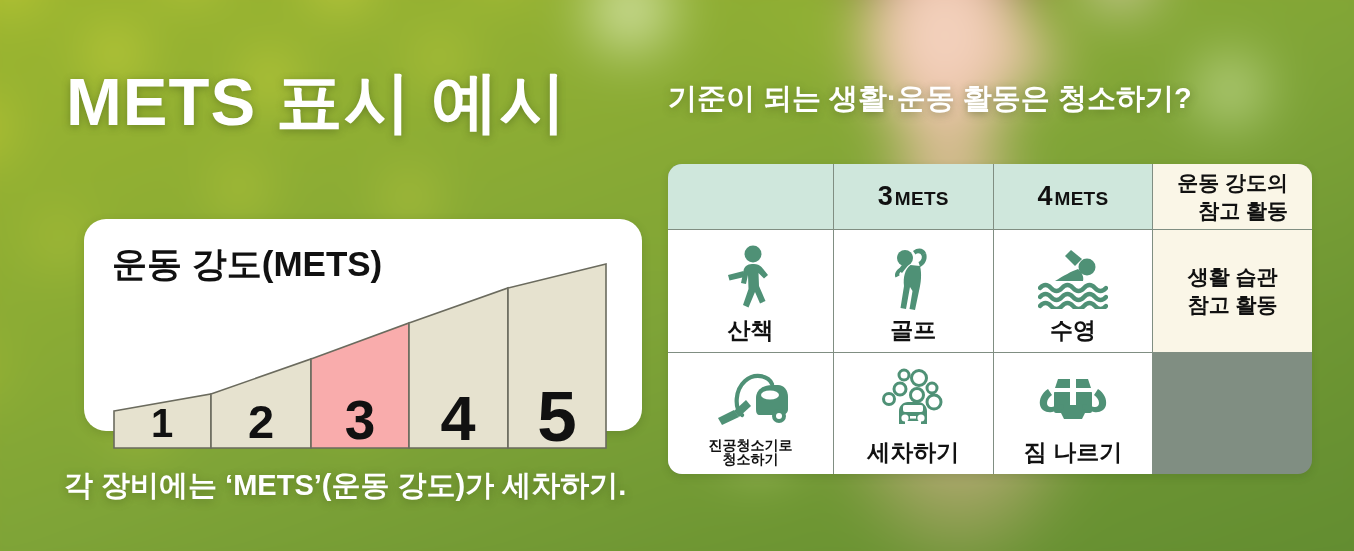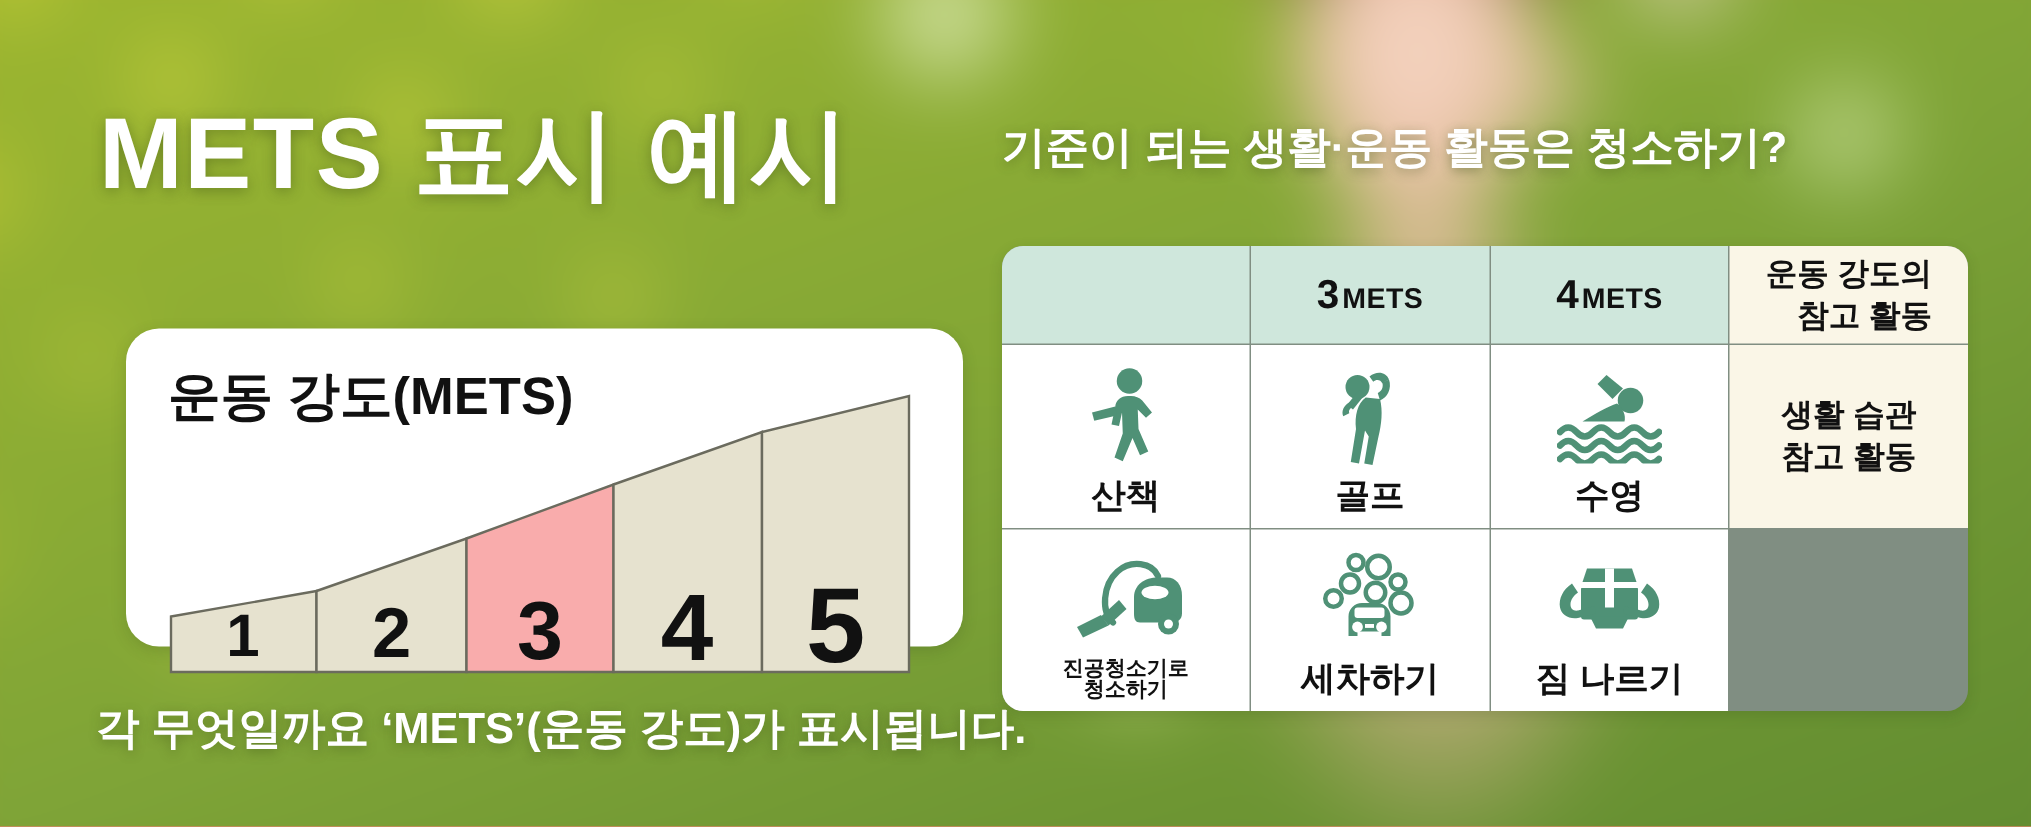"각 무엇일까요 ‘METS’(운동 강도)가 표시됩니다." div { text: 무엇일까요 ‘METS’(운동 강도)가 표시됩니다 -> 장비에는 ‘METS’(운동 강도)가 세차하기 }
